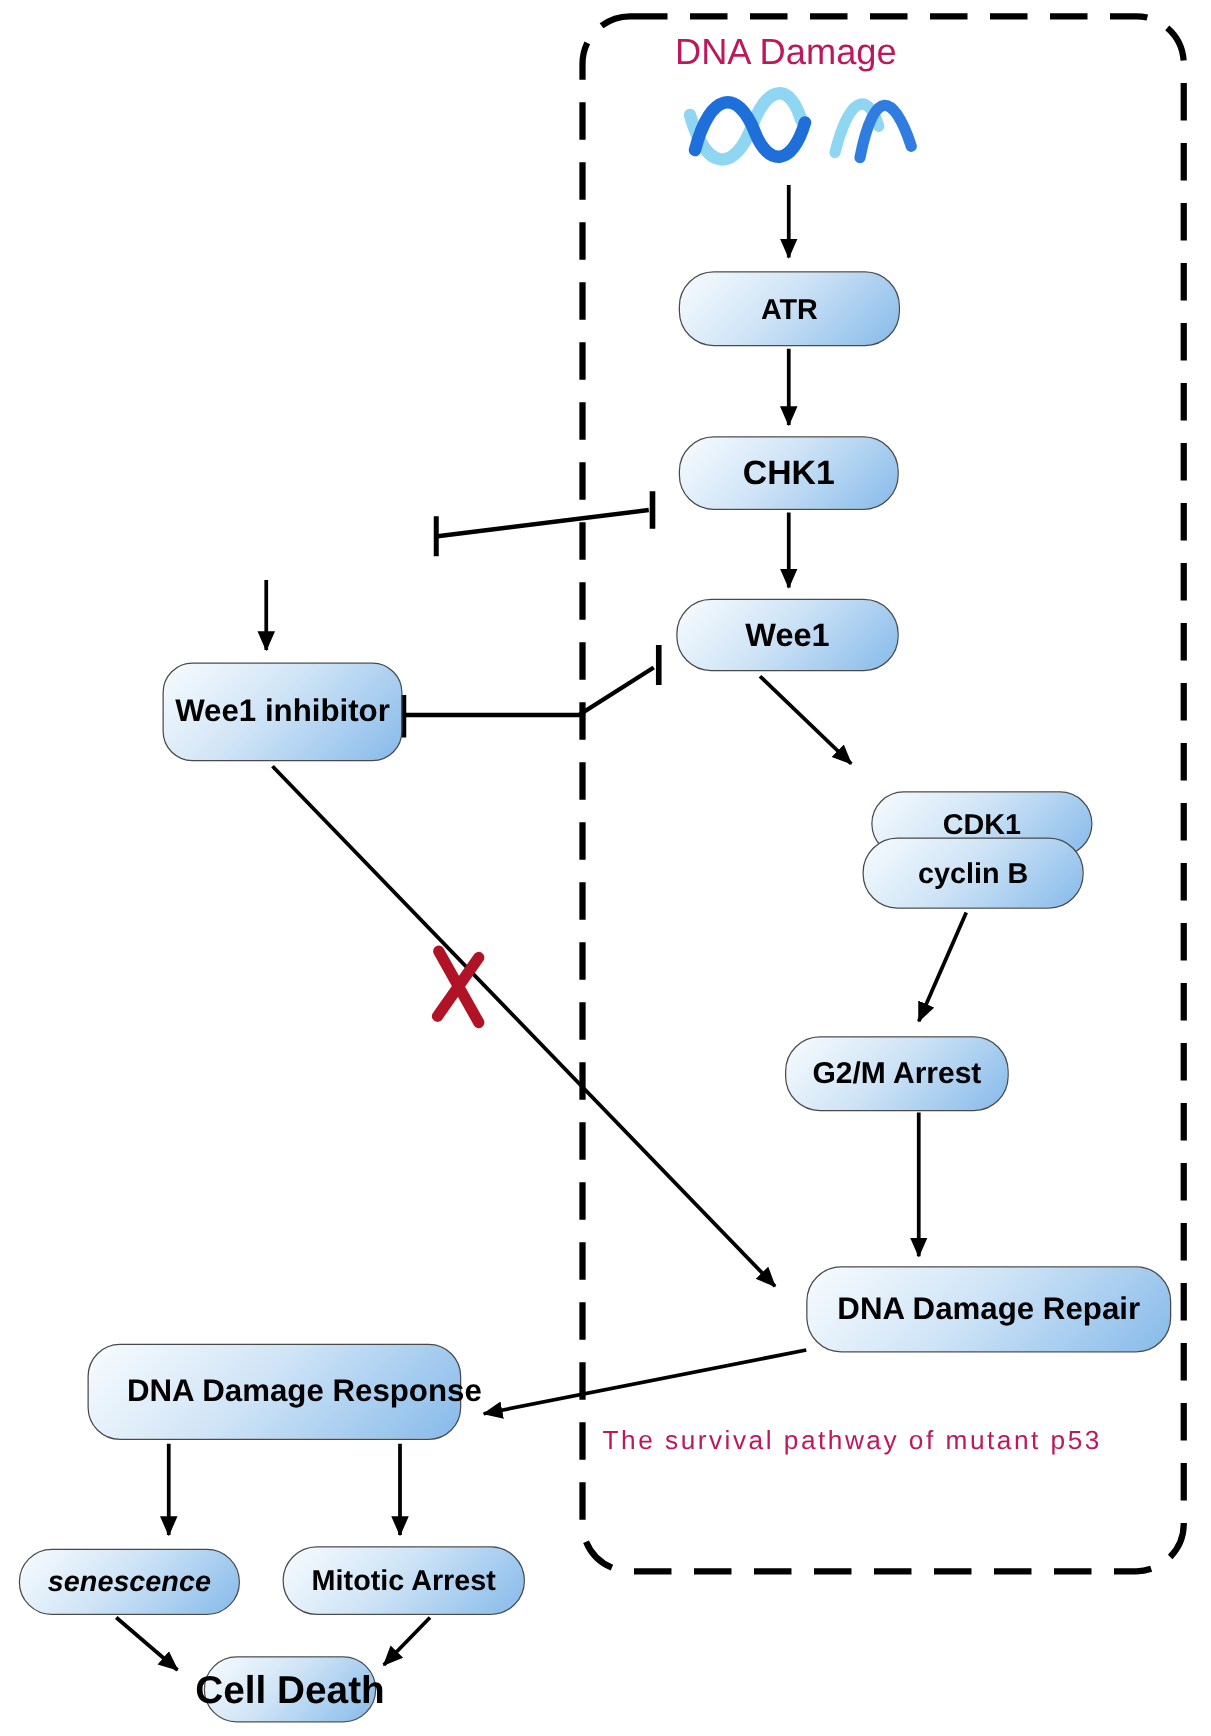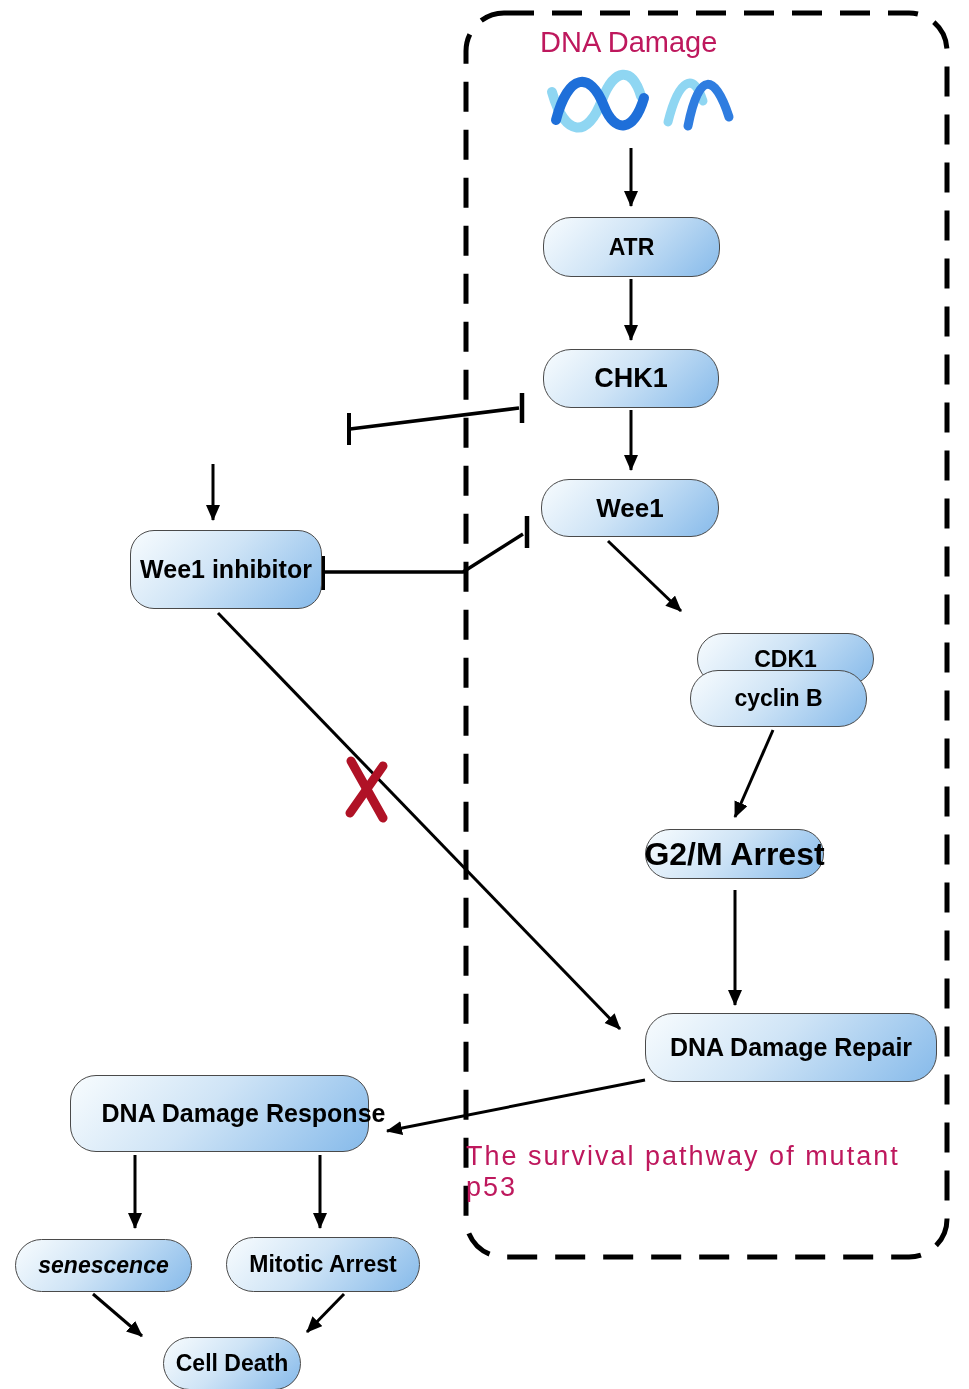"G2/M Arrest" div.node { font-size: 32px -> 24px; height: 50px -> 60px; left: 645px -> 628px }
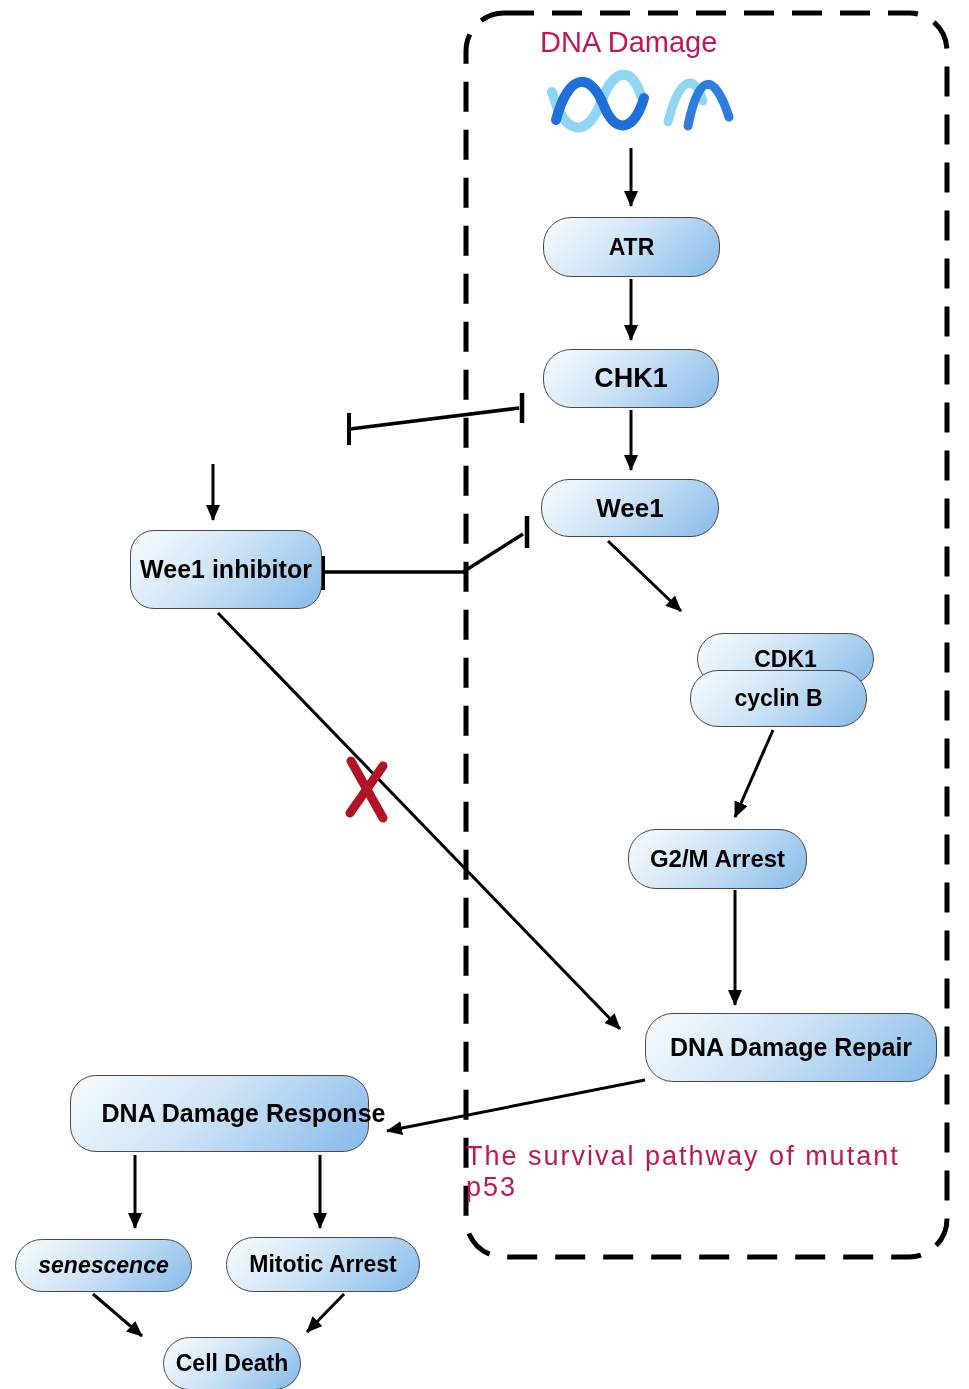"The survival pathway of mutant" div.label { font-size: 27px -> 21px; left: 466px -> 482px }
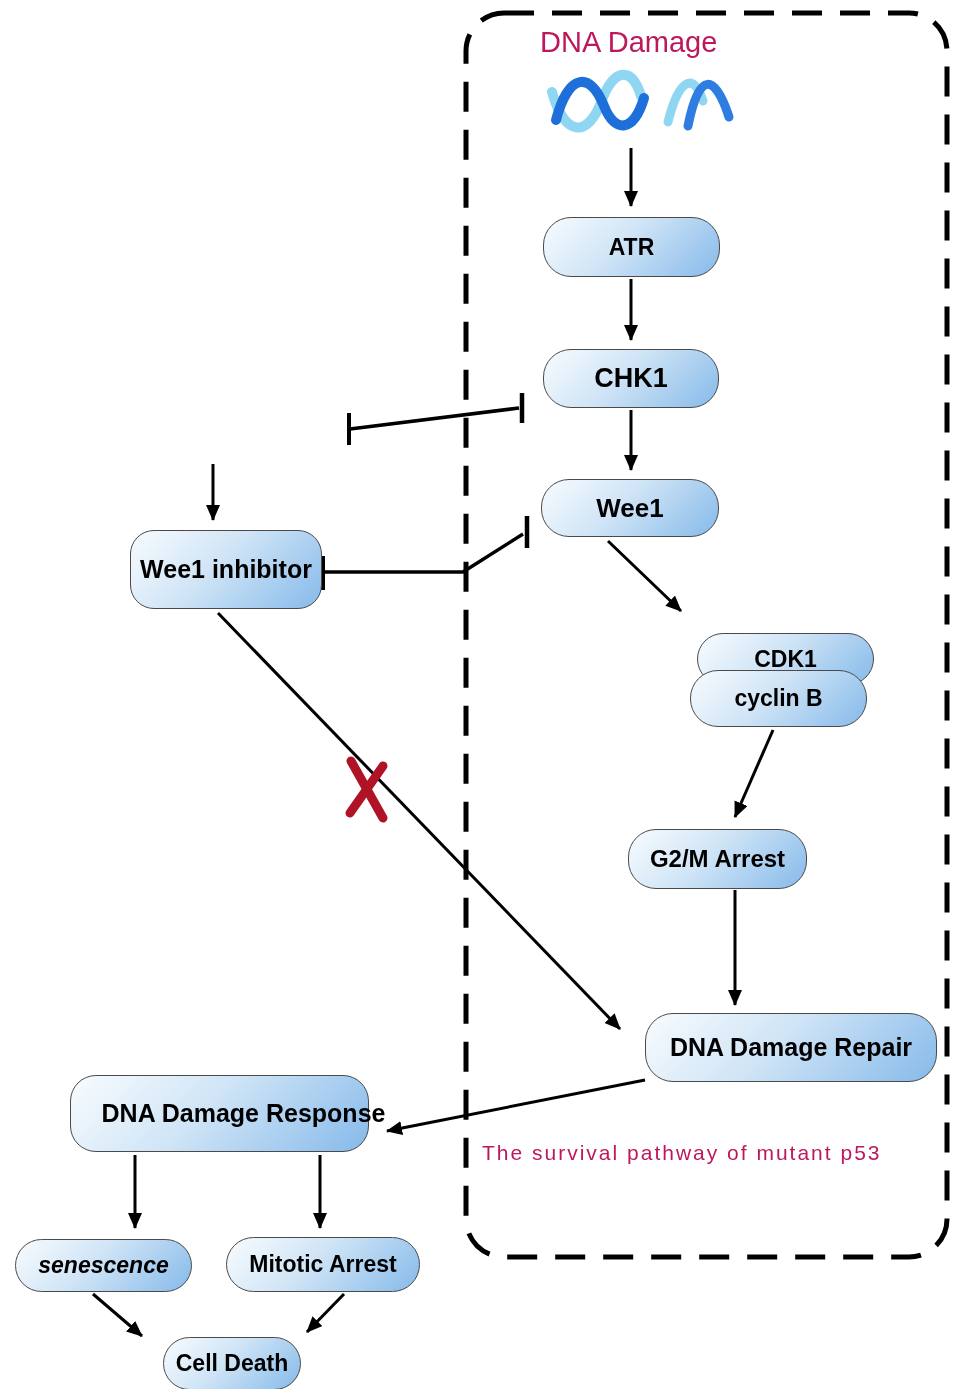"Cell Death" div.node { font-size: 23px -> 31px; margin-top: 12px -> none }
